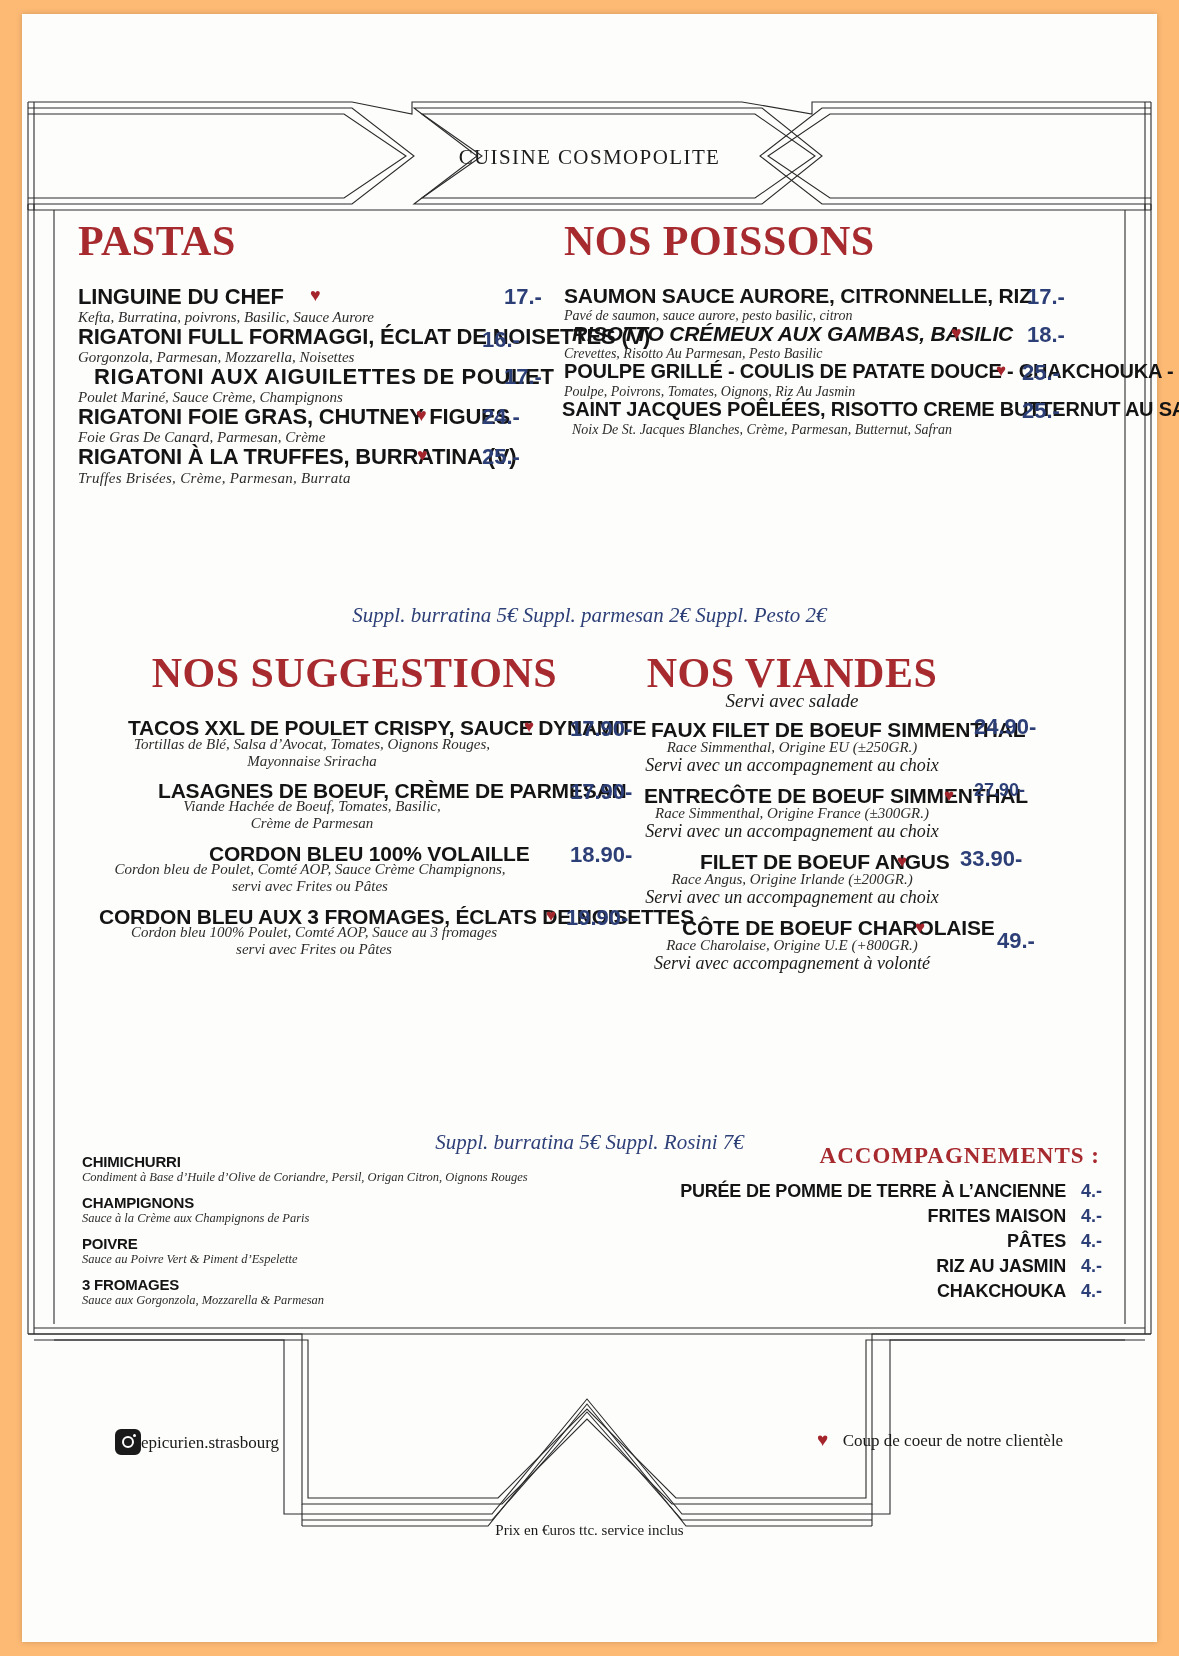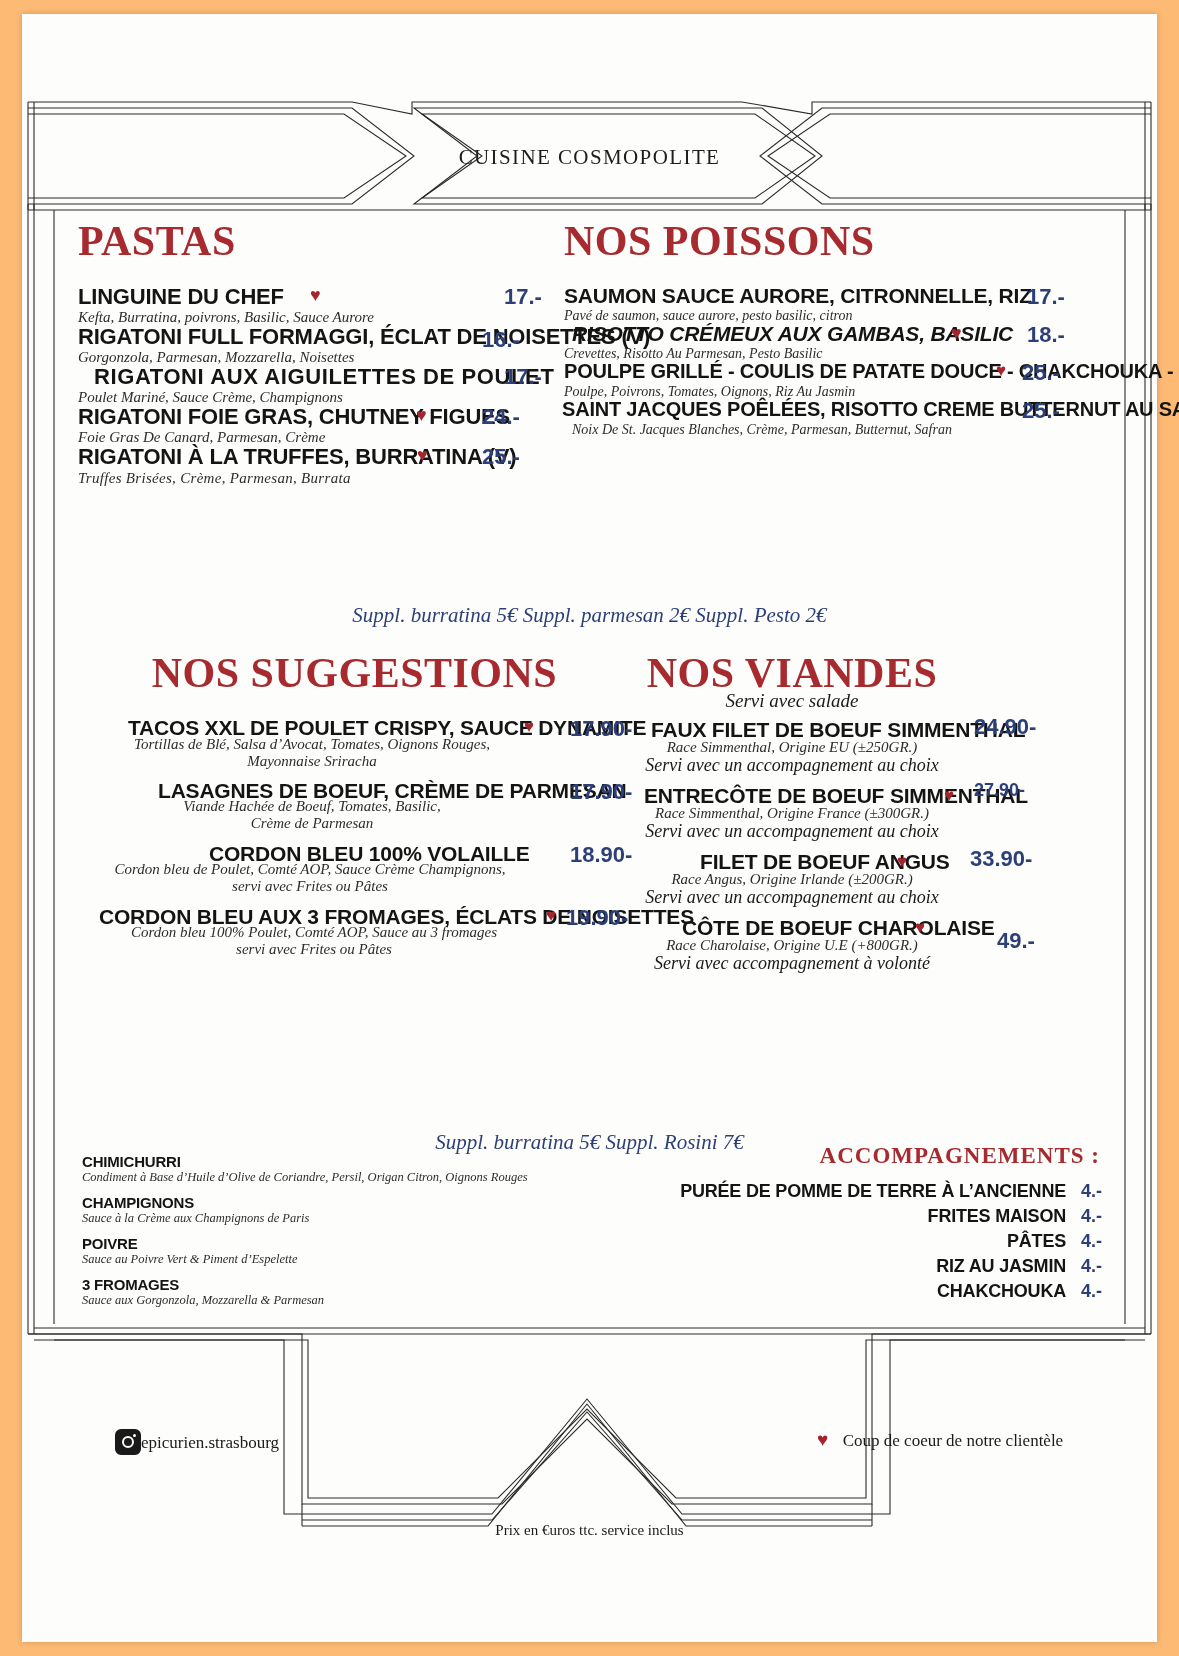"33.90-" span.price { left: 348px -> 338px }
